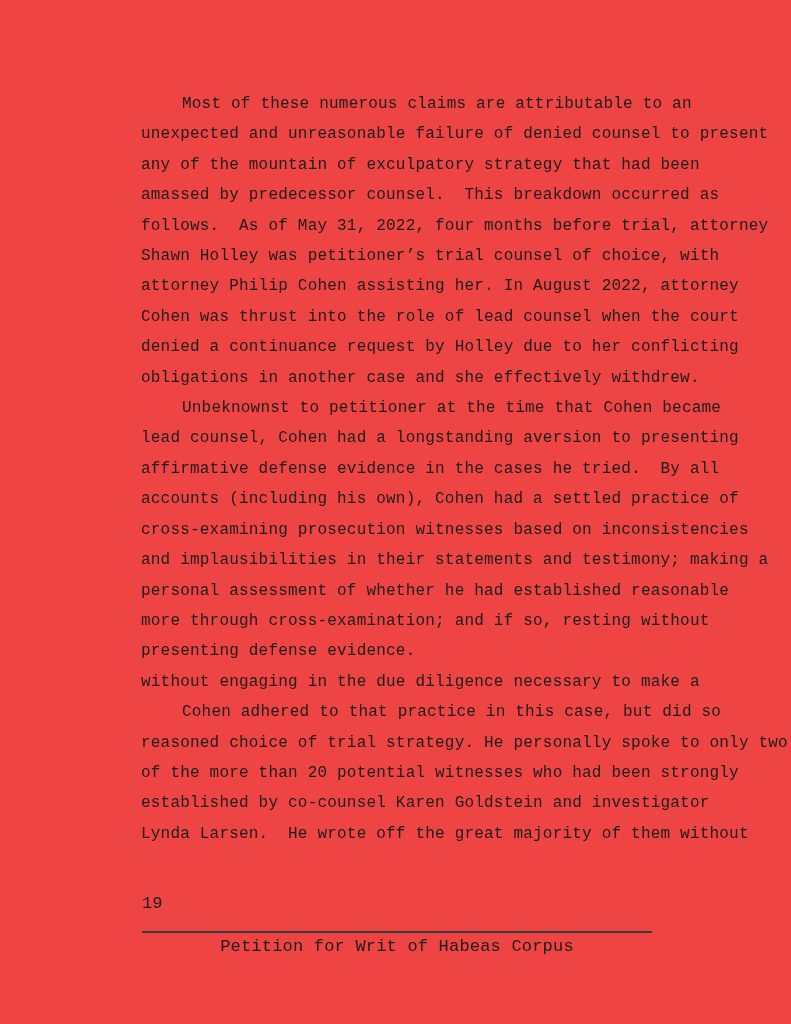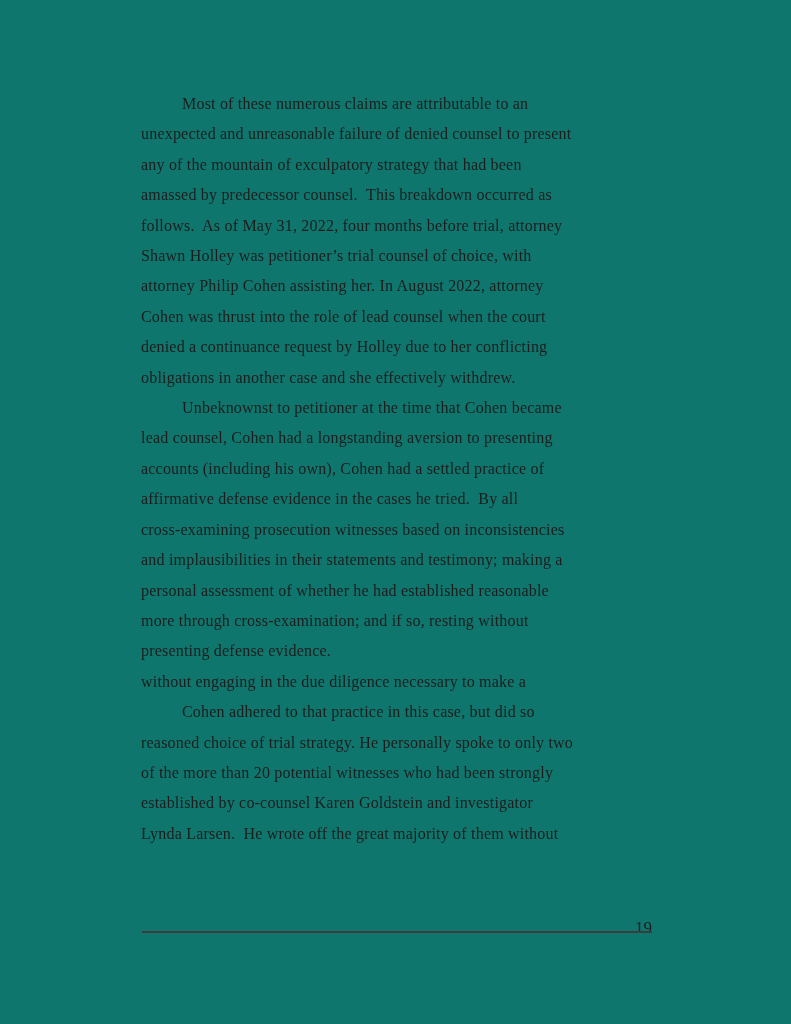"Most of these numerous claims" .page { background: #0f766e -> #ef4444; font-family: Liberation Serif, serif -> Liberation Mono, monospace }
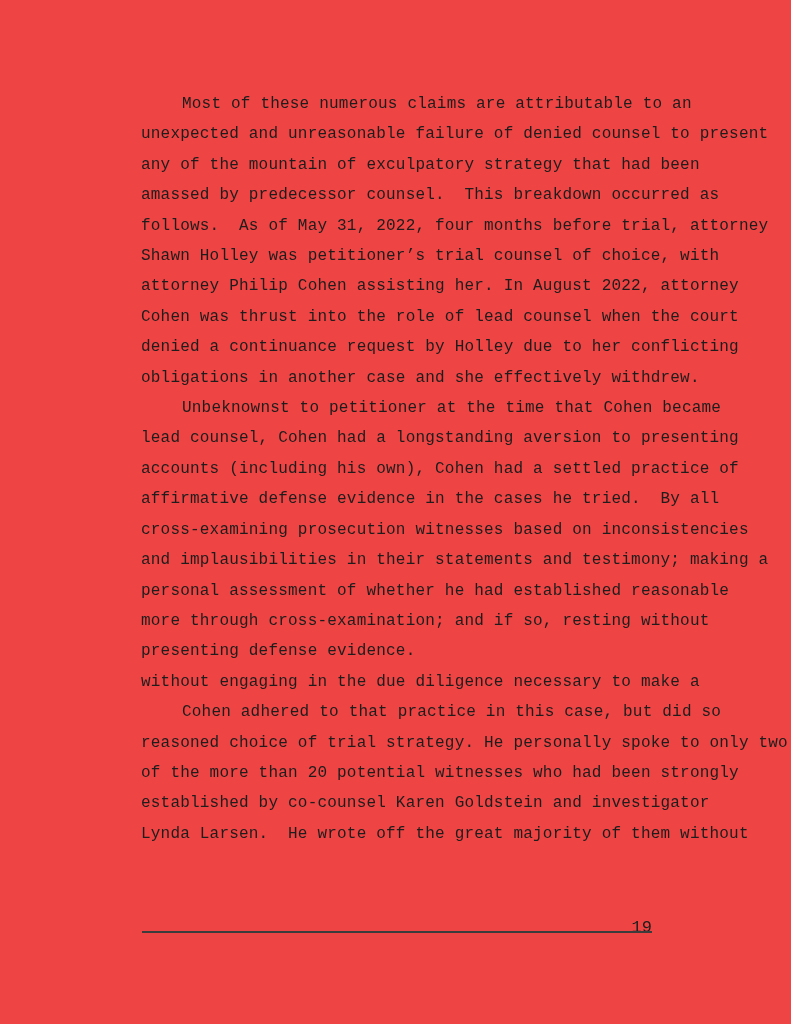"accounts (including his own), Cohen" div.line { order: before "affirmative defense evidence in the" -> after "affirmative defense evidence in the" }
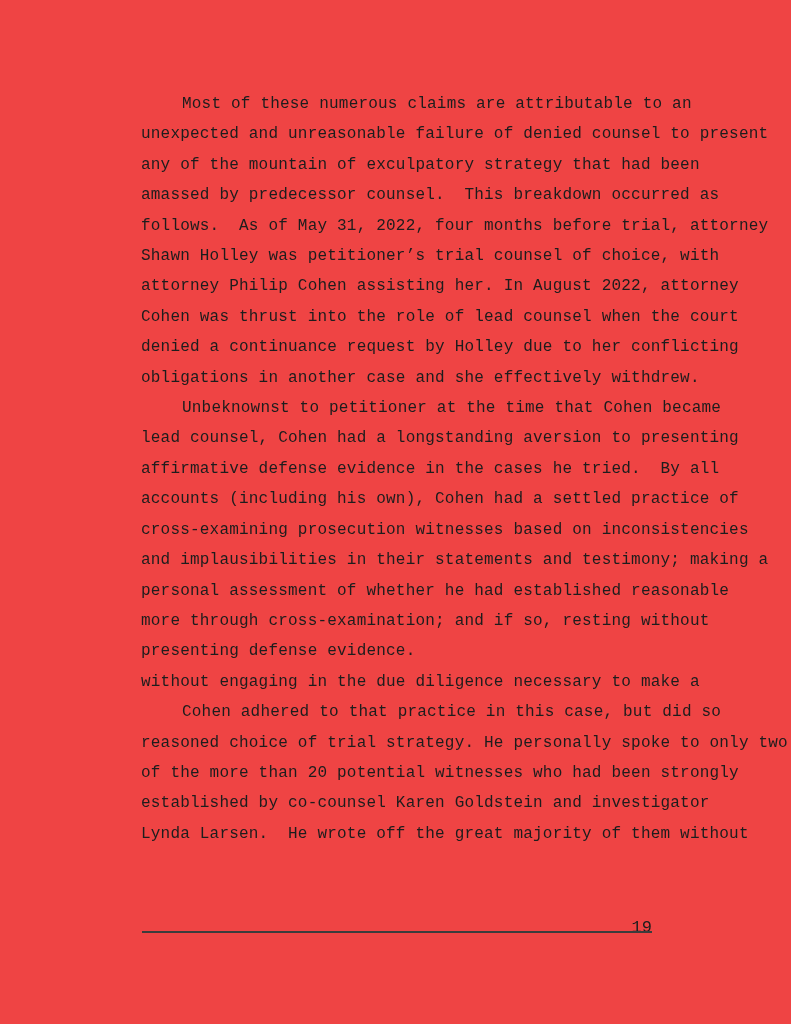"19" .footer-pagenum { margin-top: 24px -> none; text-align: right -> left }
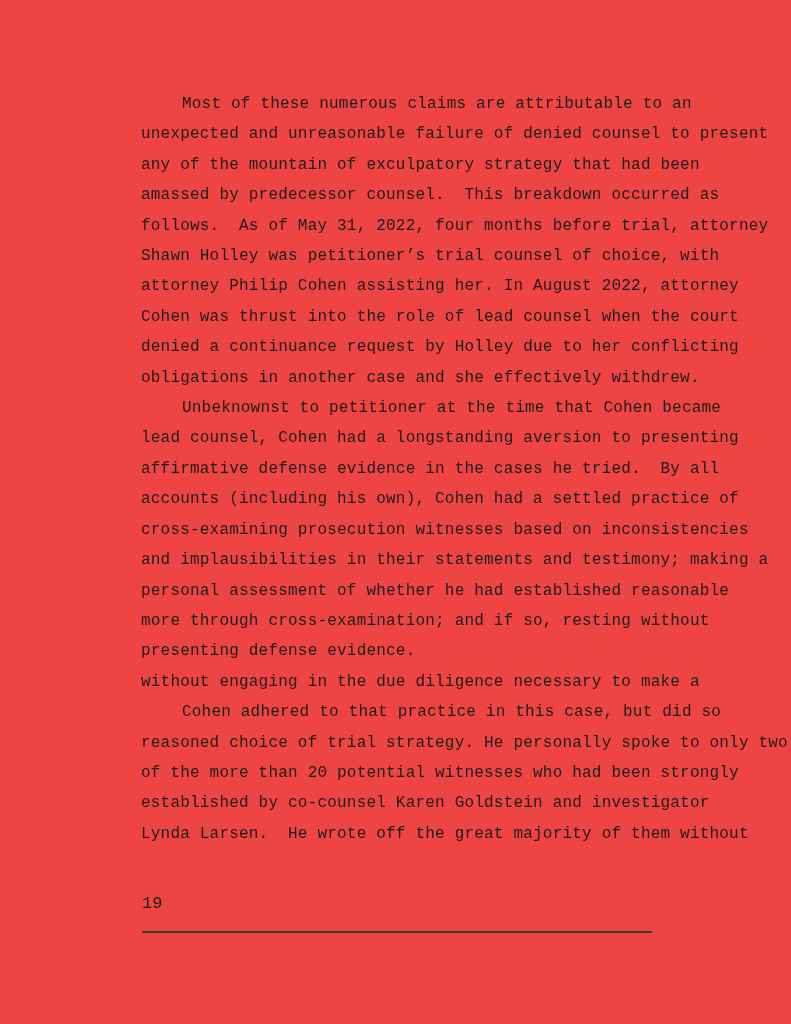"Petition for Writ of Habeas" div.footer-title { html: none -> <div>Petition for Writ of Habeas Corpus</div> }
